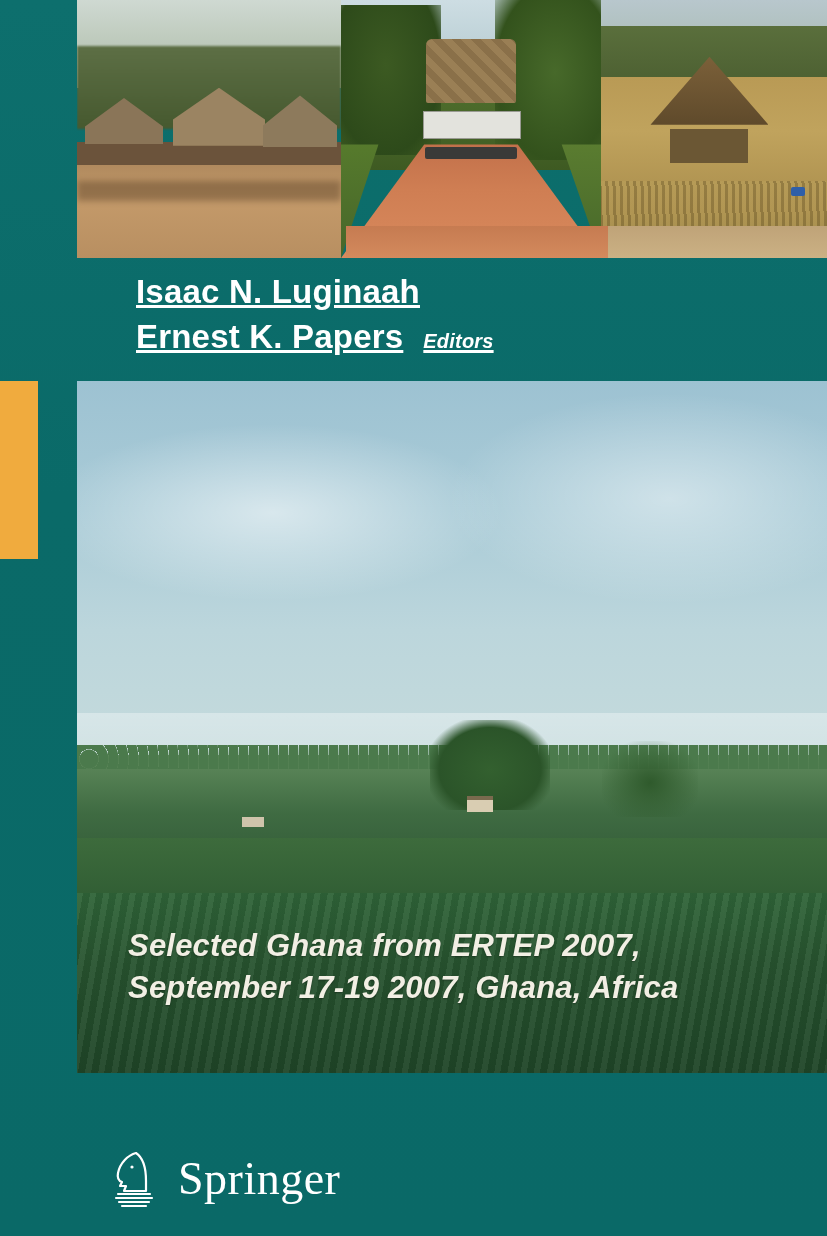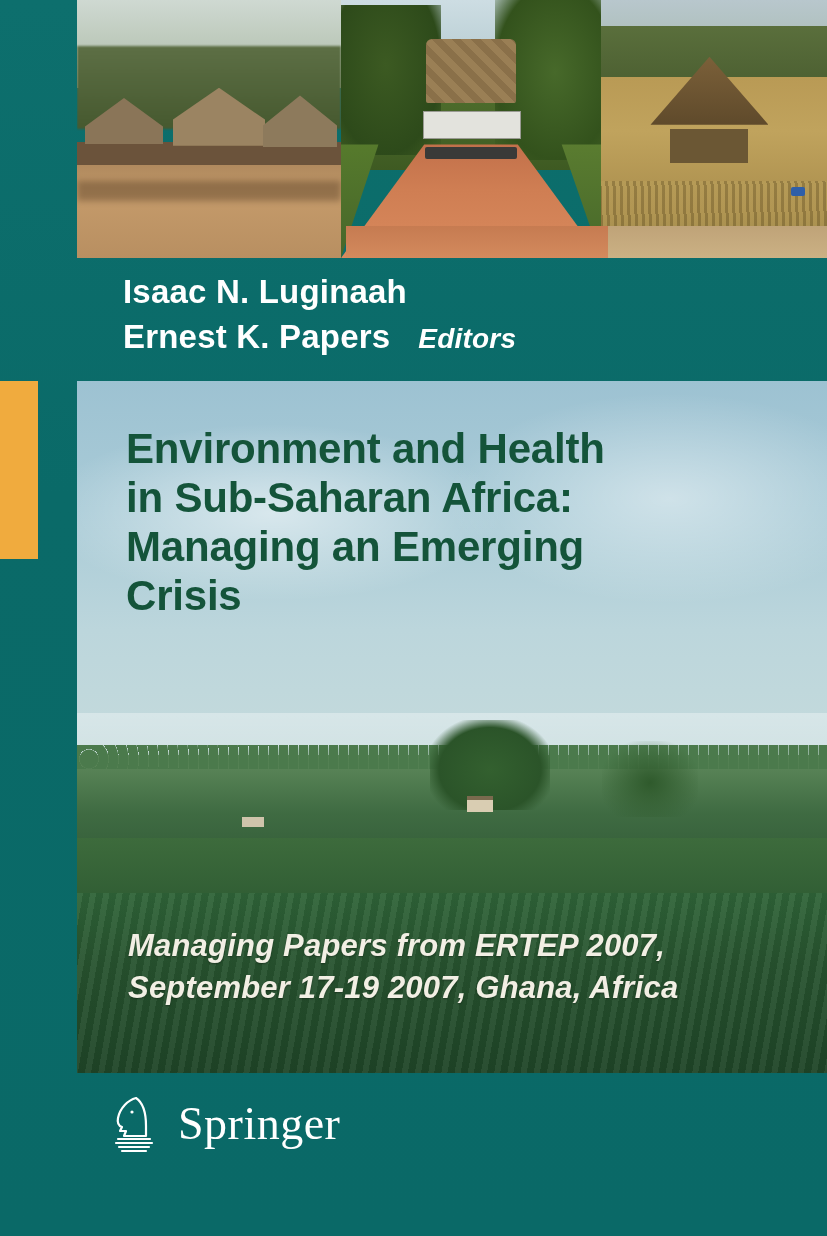"Isaac N. Luginaah" .authors { left: 123px -> 136px; text-decoration: none -> underline }
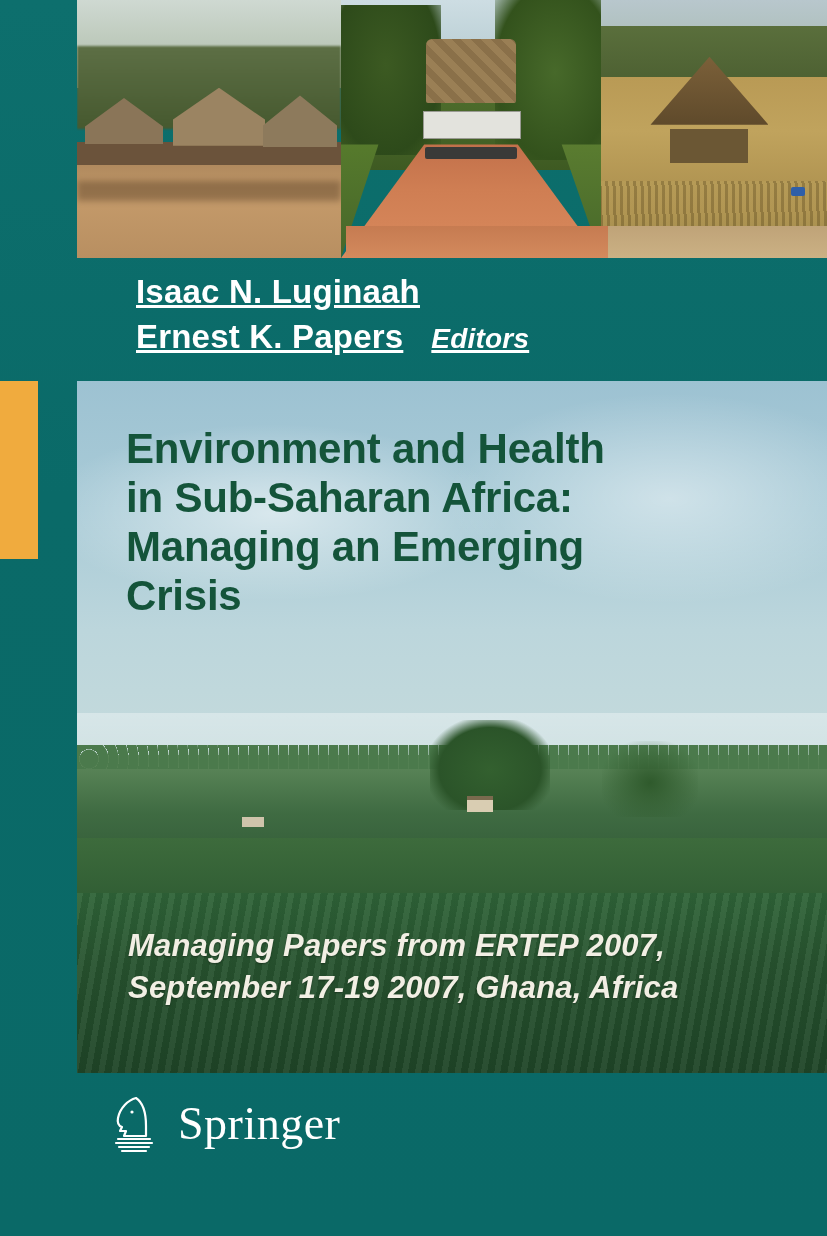"Editors" .editors-word { font-size: 28px -> 20px; margin-left: 28px -> 20px }
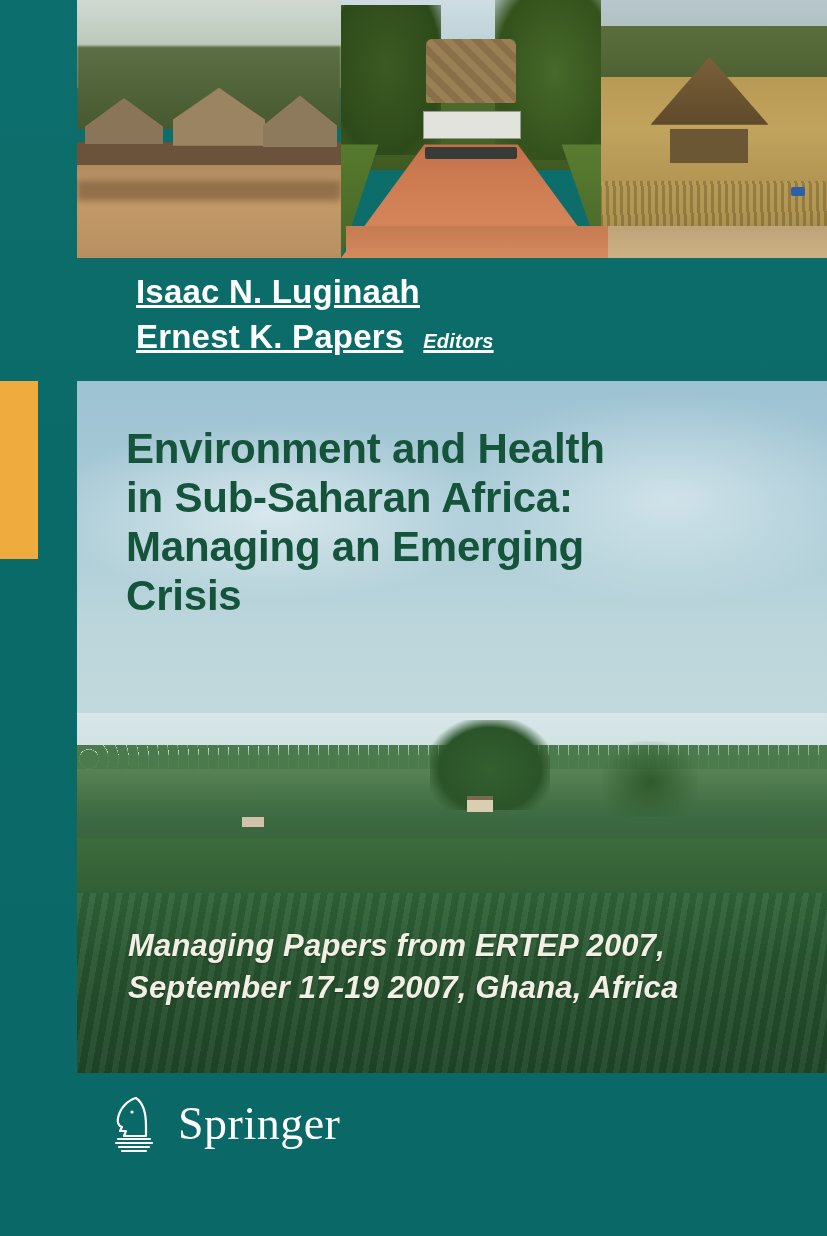"Environment and Health" div.title-block { html: <div> <p>Environment and Health</p> <p>in Sub-Saharan Africa:</p> <p>Managing an Emerging</p> <p>Crisis</p> </div> -> none }
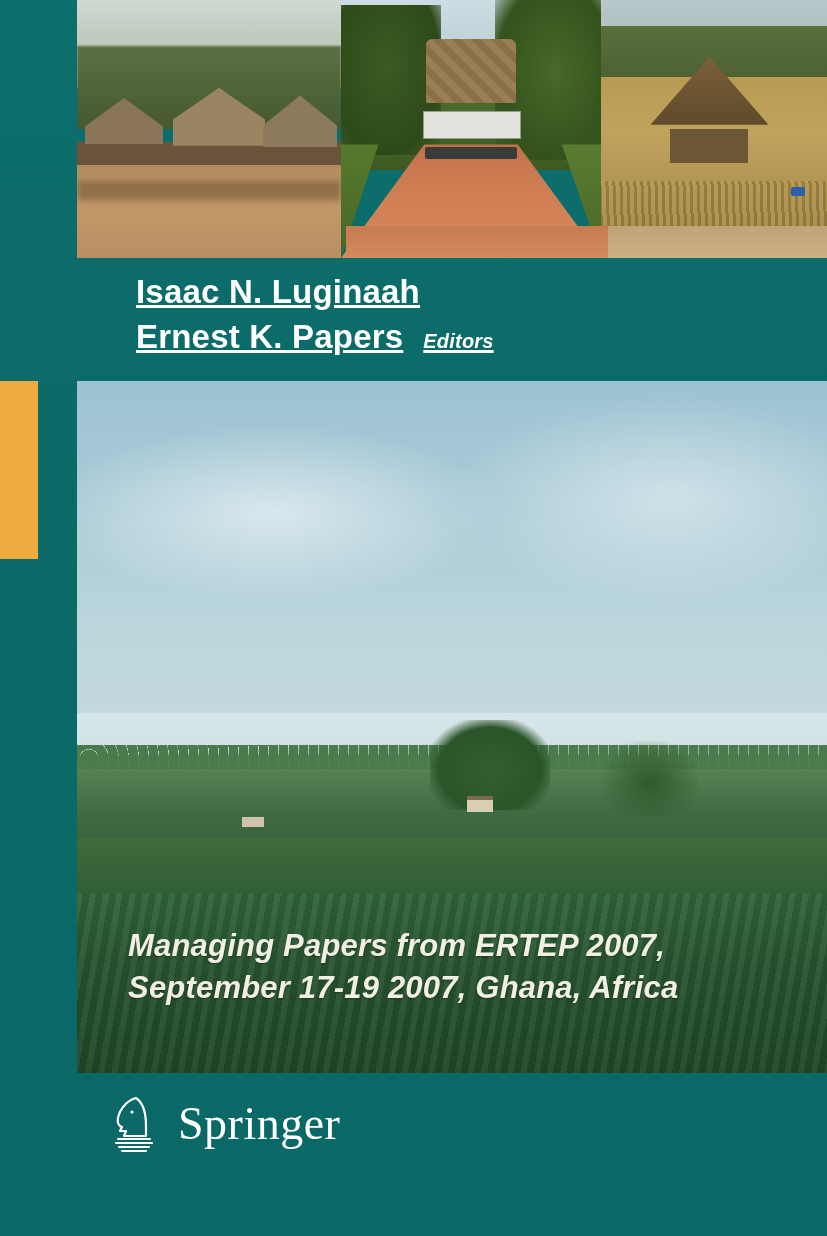"Managing Papers from ERTEP 2007," p.subtitle { text: Managing Papers -> Selected Ghana }
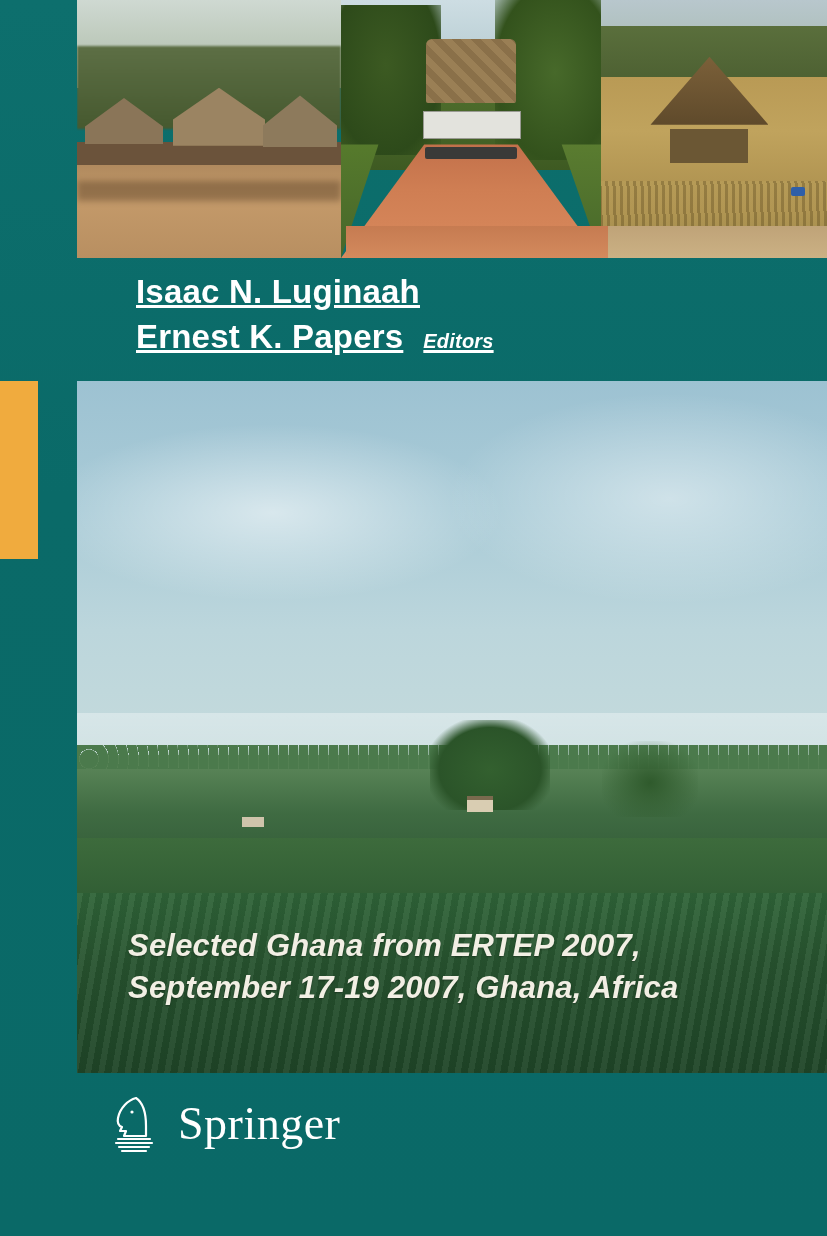"Springer" .springer { top: 1092px -> 1147px }
